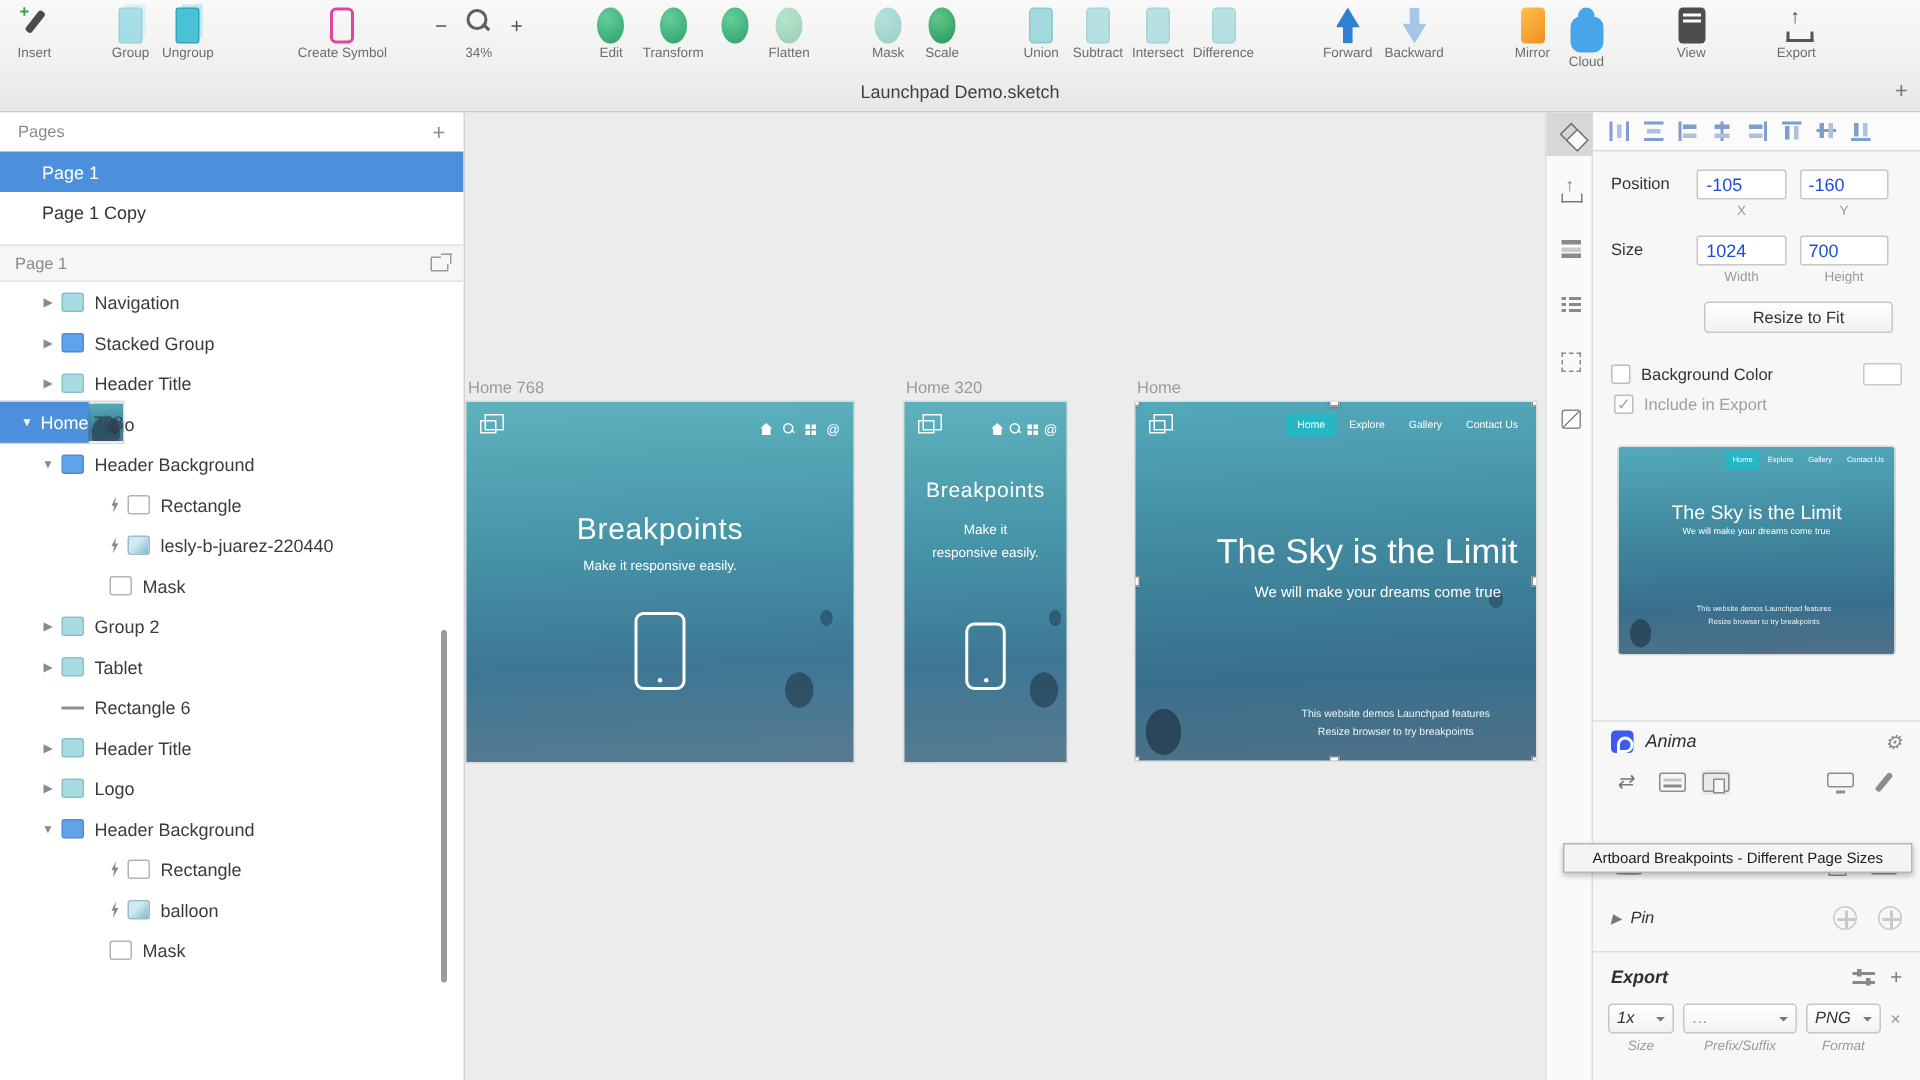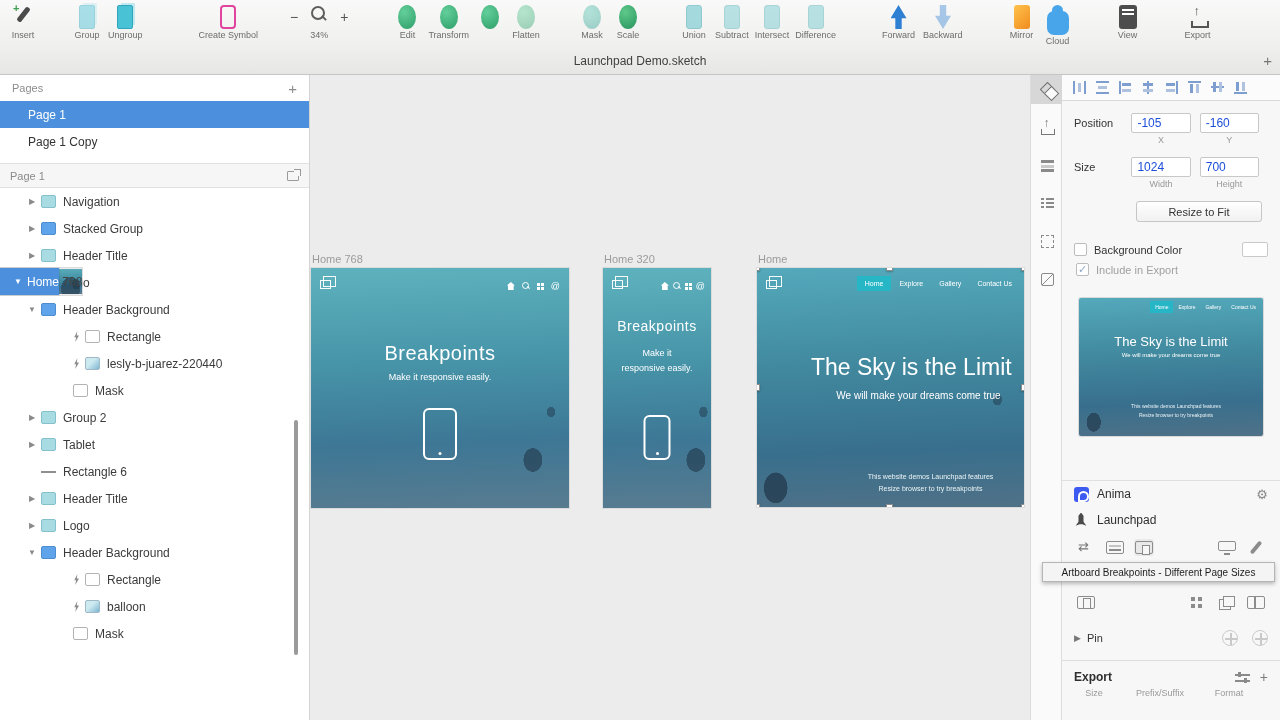"Anima" .anima-section { font-style: none -> italic }
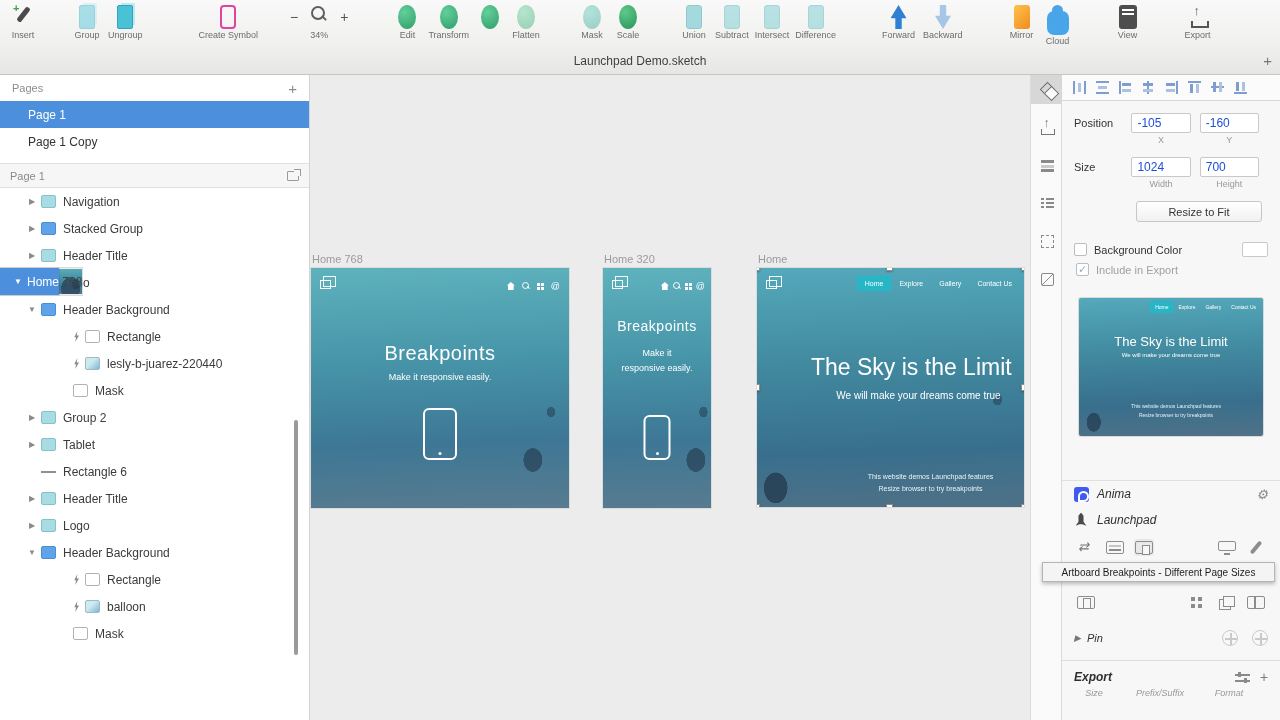"Launchpad" div.brand-row { html: <div> <span></span> <span>Launchpad</span> </div> -> none }
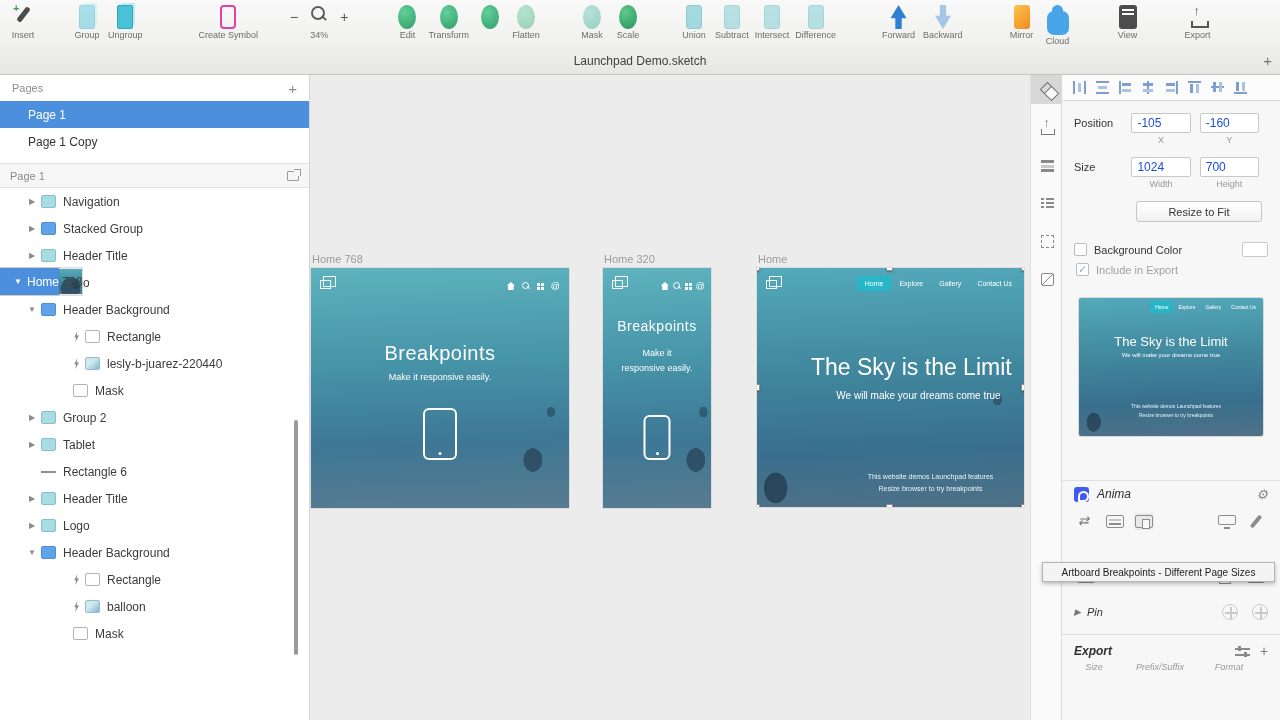"1x" div.export-controls { html: none -> <div> <div> <span>1x</span> <span></span> </div> <div> <span>…</span> <span></span> </div> <div> <span>PNG</span> <span></span> </div> <span>×</span> </div> }
